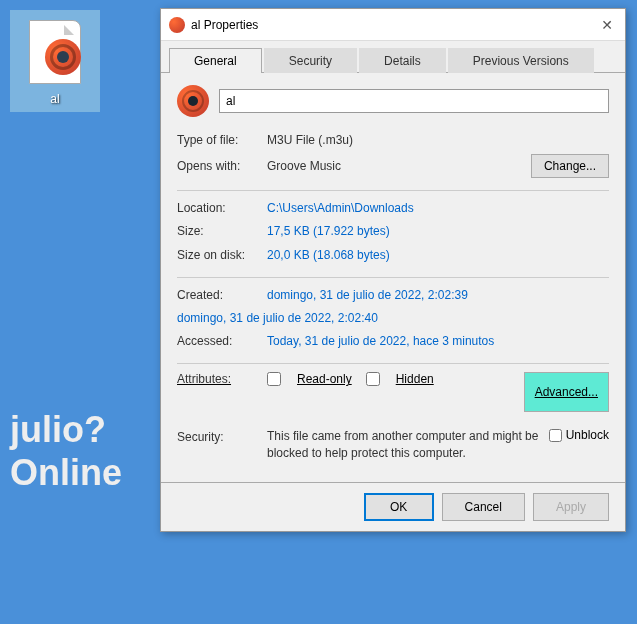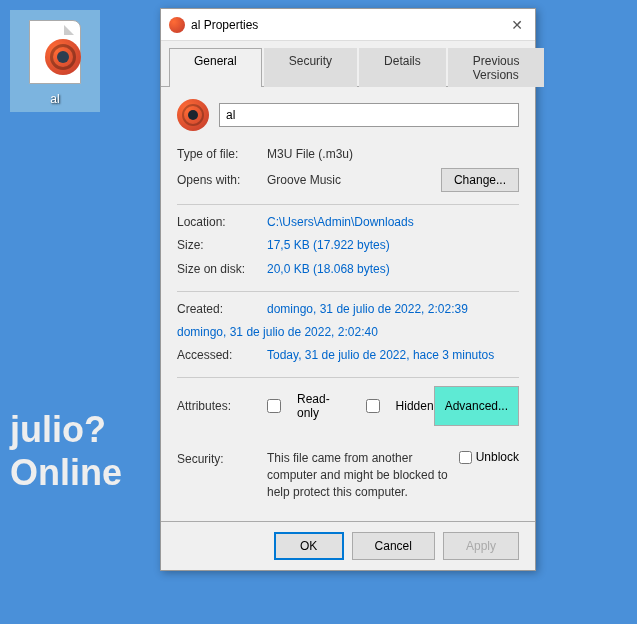"al Properties" .dialog { width: 376px -> 466px }
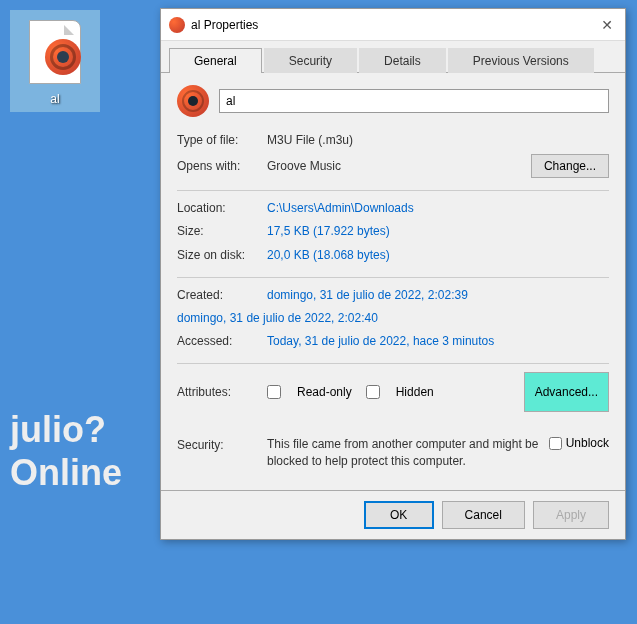"Attributes:" .attributes-row { align-items: center -> flex-start; margin-bottom: 24px -> 16px; text-decoration: none -> underline }
